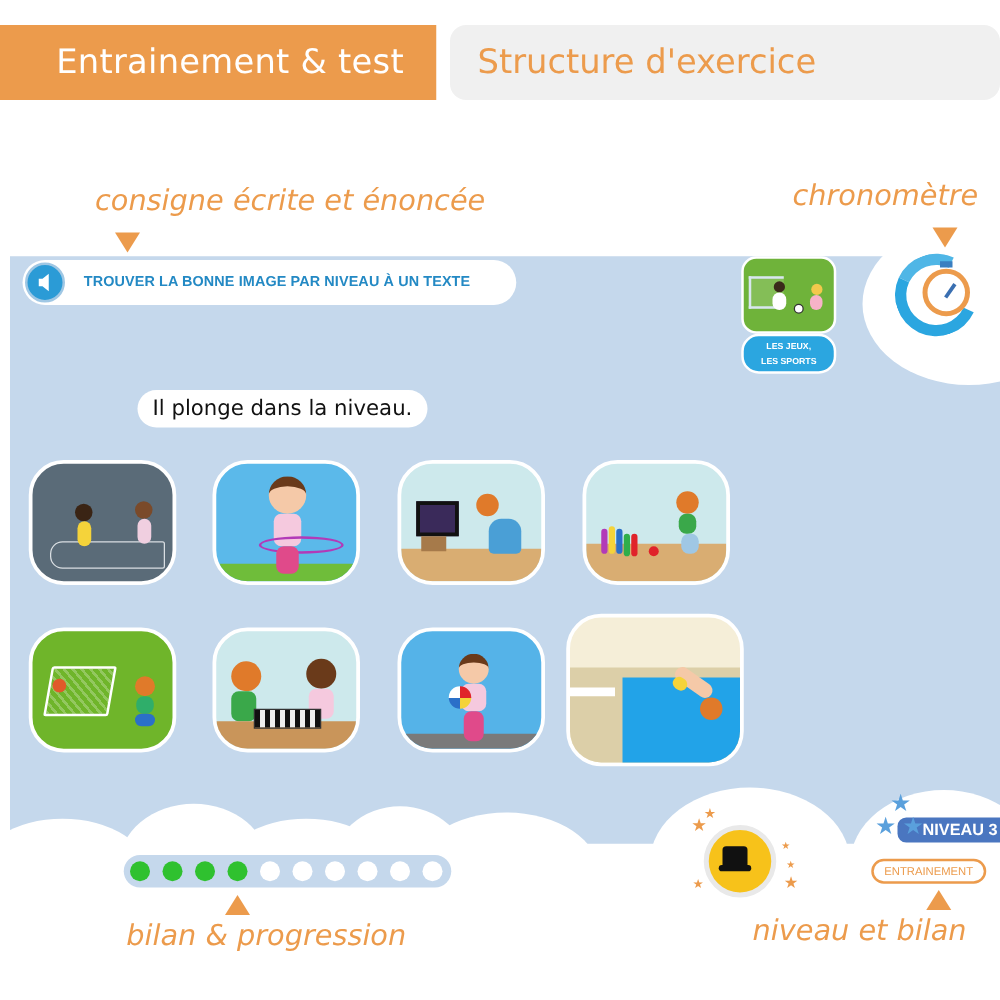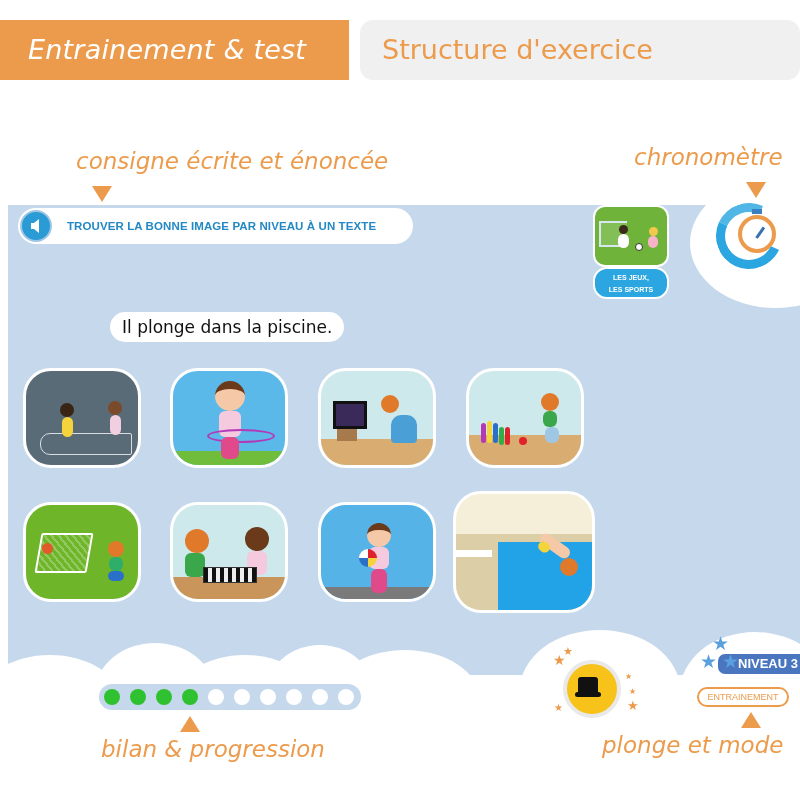"Entrainement & test" .tab-active { font-style: italic -> none; padding-left: 28px -> 45px }
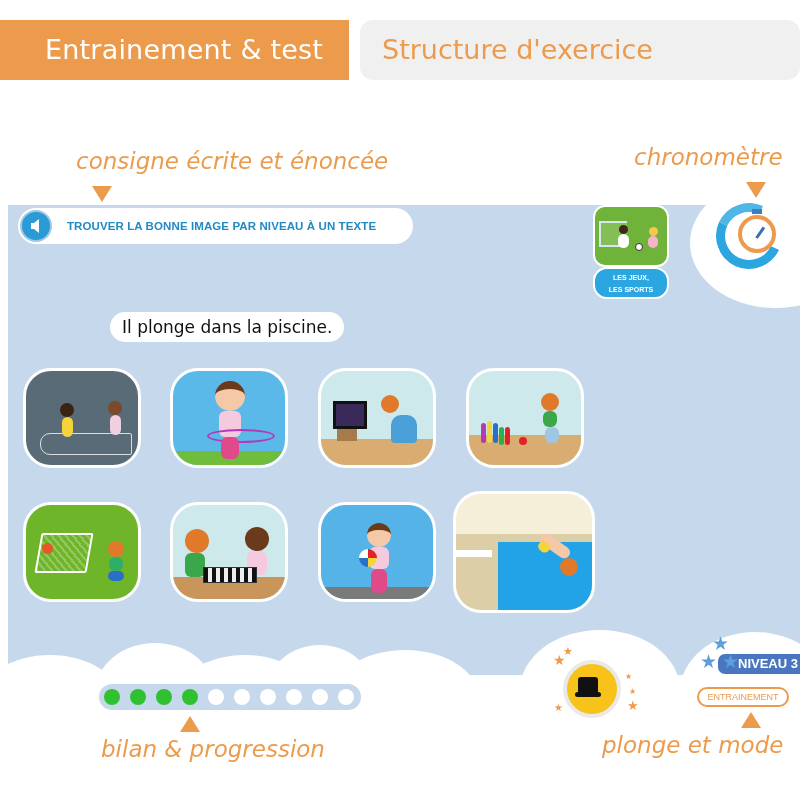"Il plonge dans la piscine." div.abs { text: piscine -> niveau }
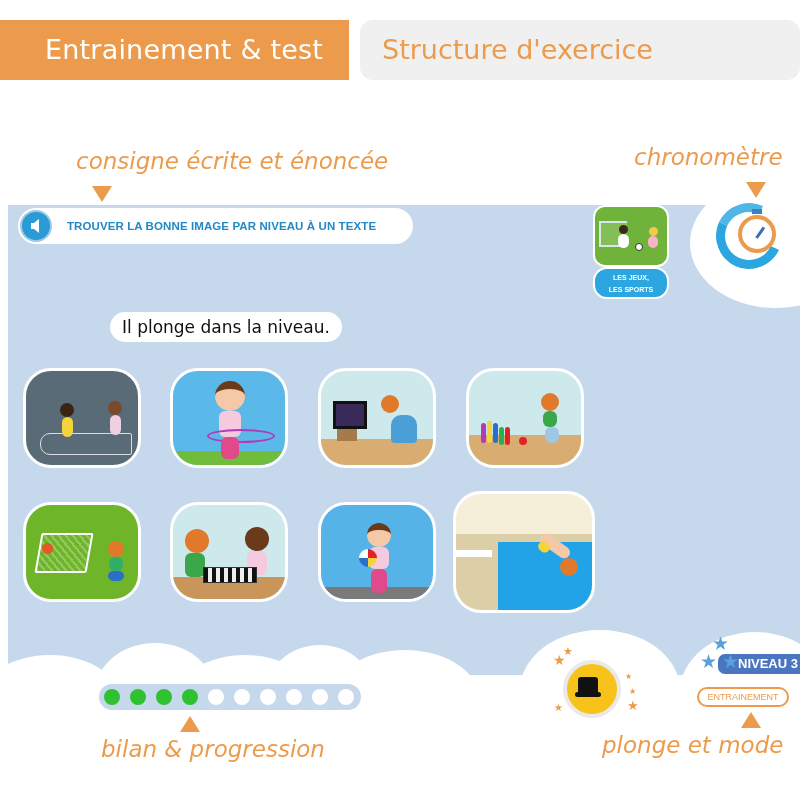"plonge et mode" div.abs { text: plonge et mode -> niveau et bilan }
